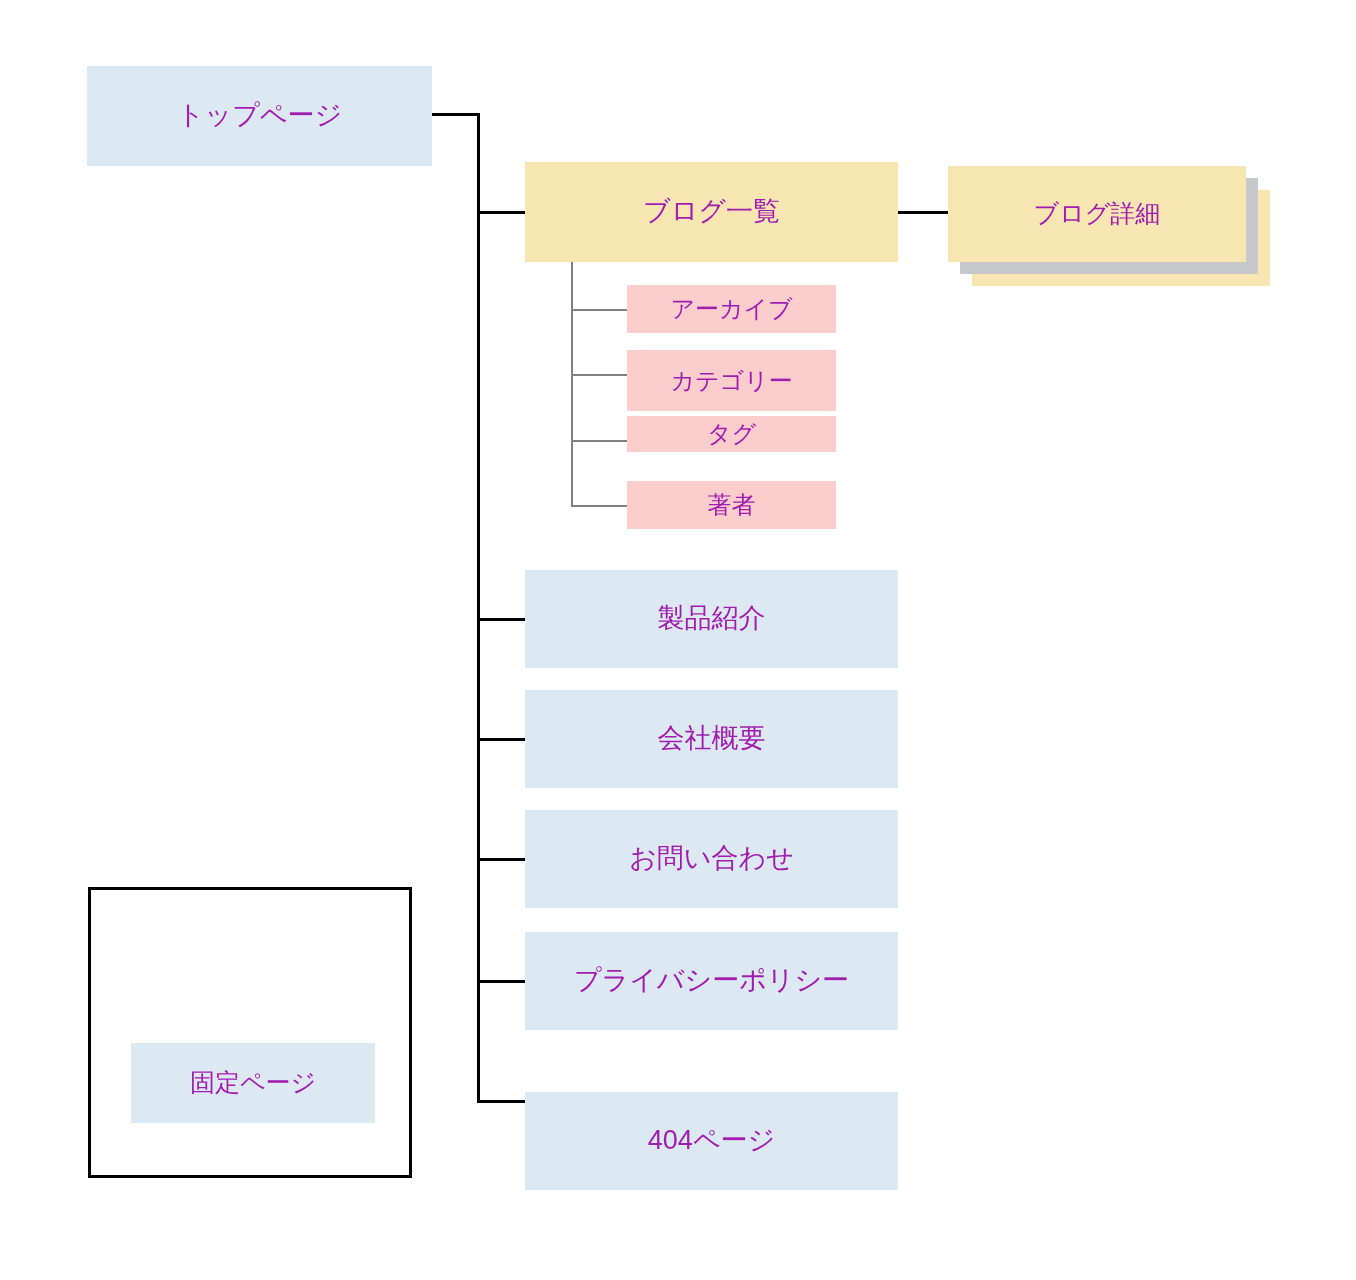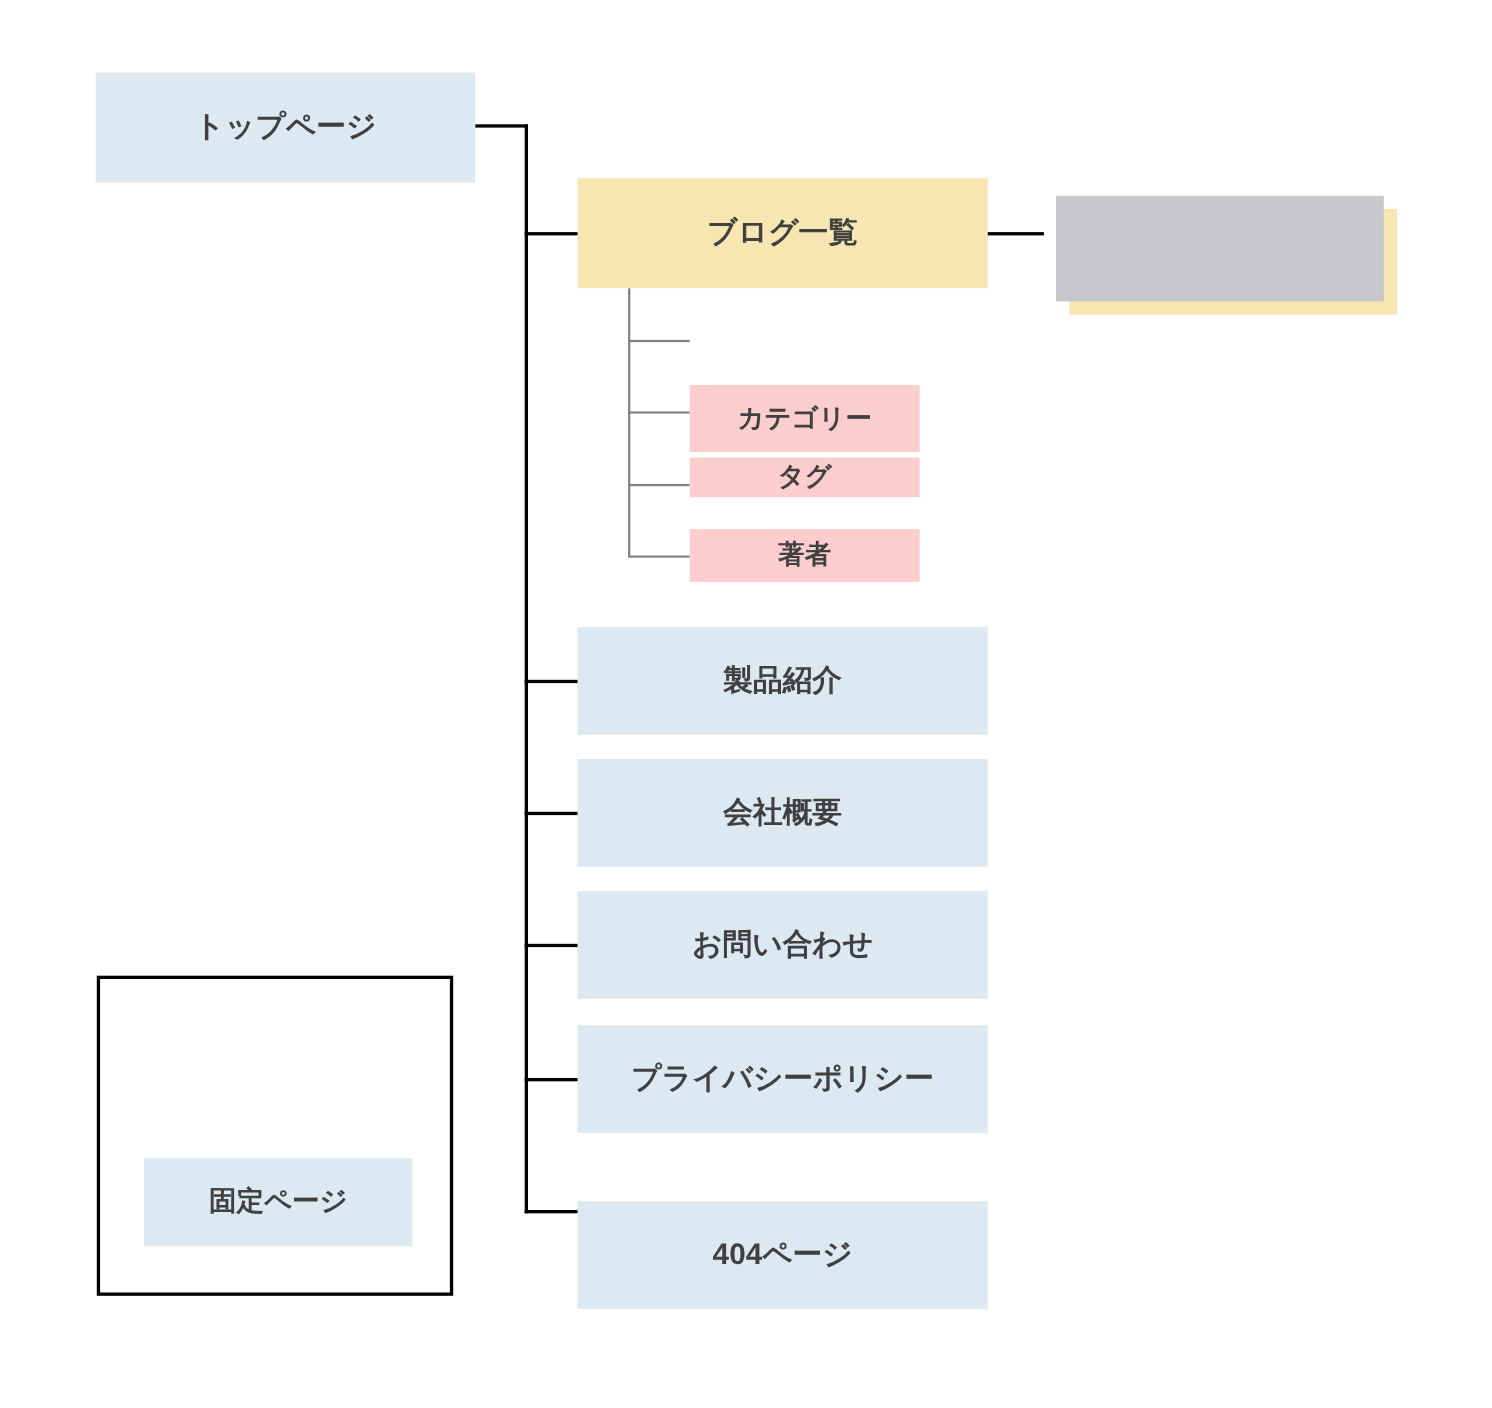"トップページ" .node { color: #404040 -> #a21caf; font-weight: bold -> none }
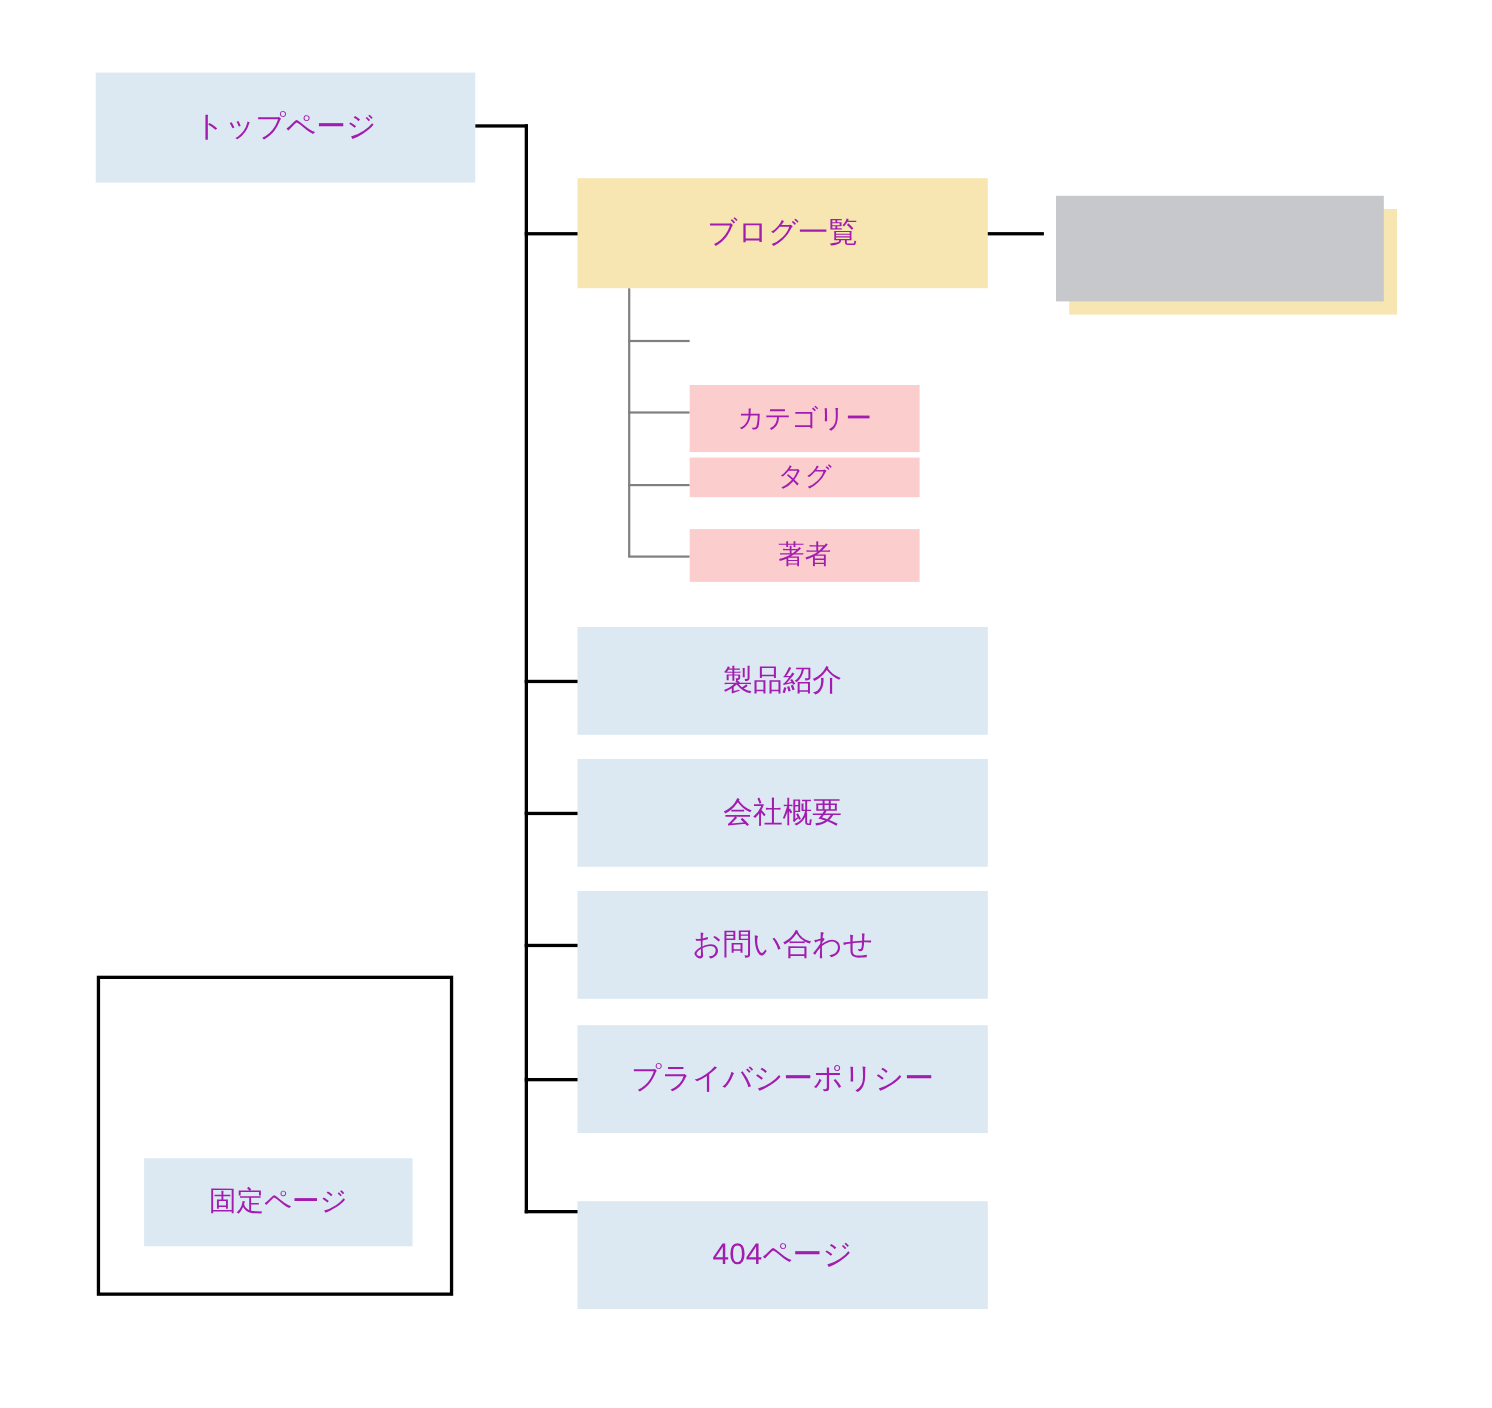"ブログ詳細" div.node { html: none -> <div> <span>ブログ詳細</span> </div> }
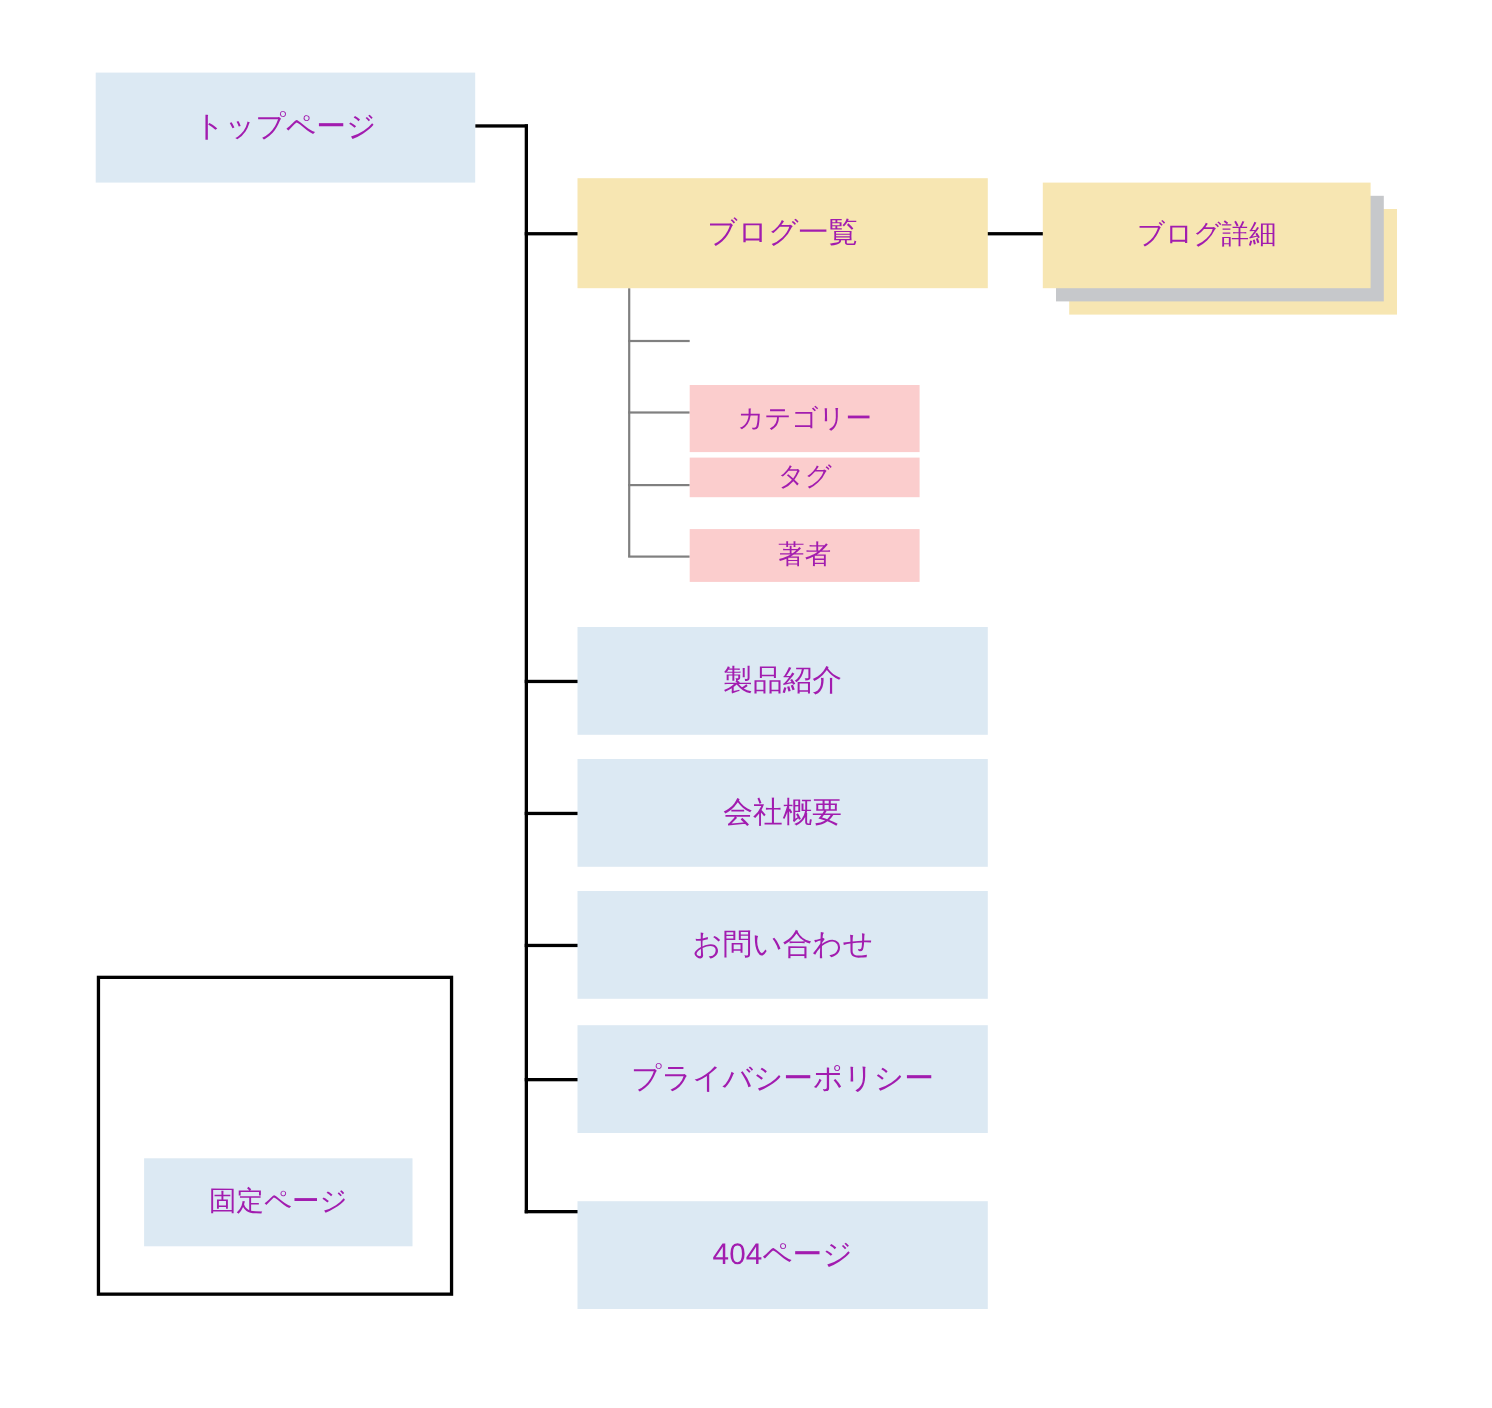"アーカイブ" div.node { html: none -> <div> <span>アーカイブ</span> </div> }
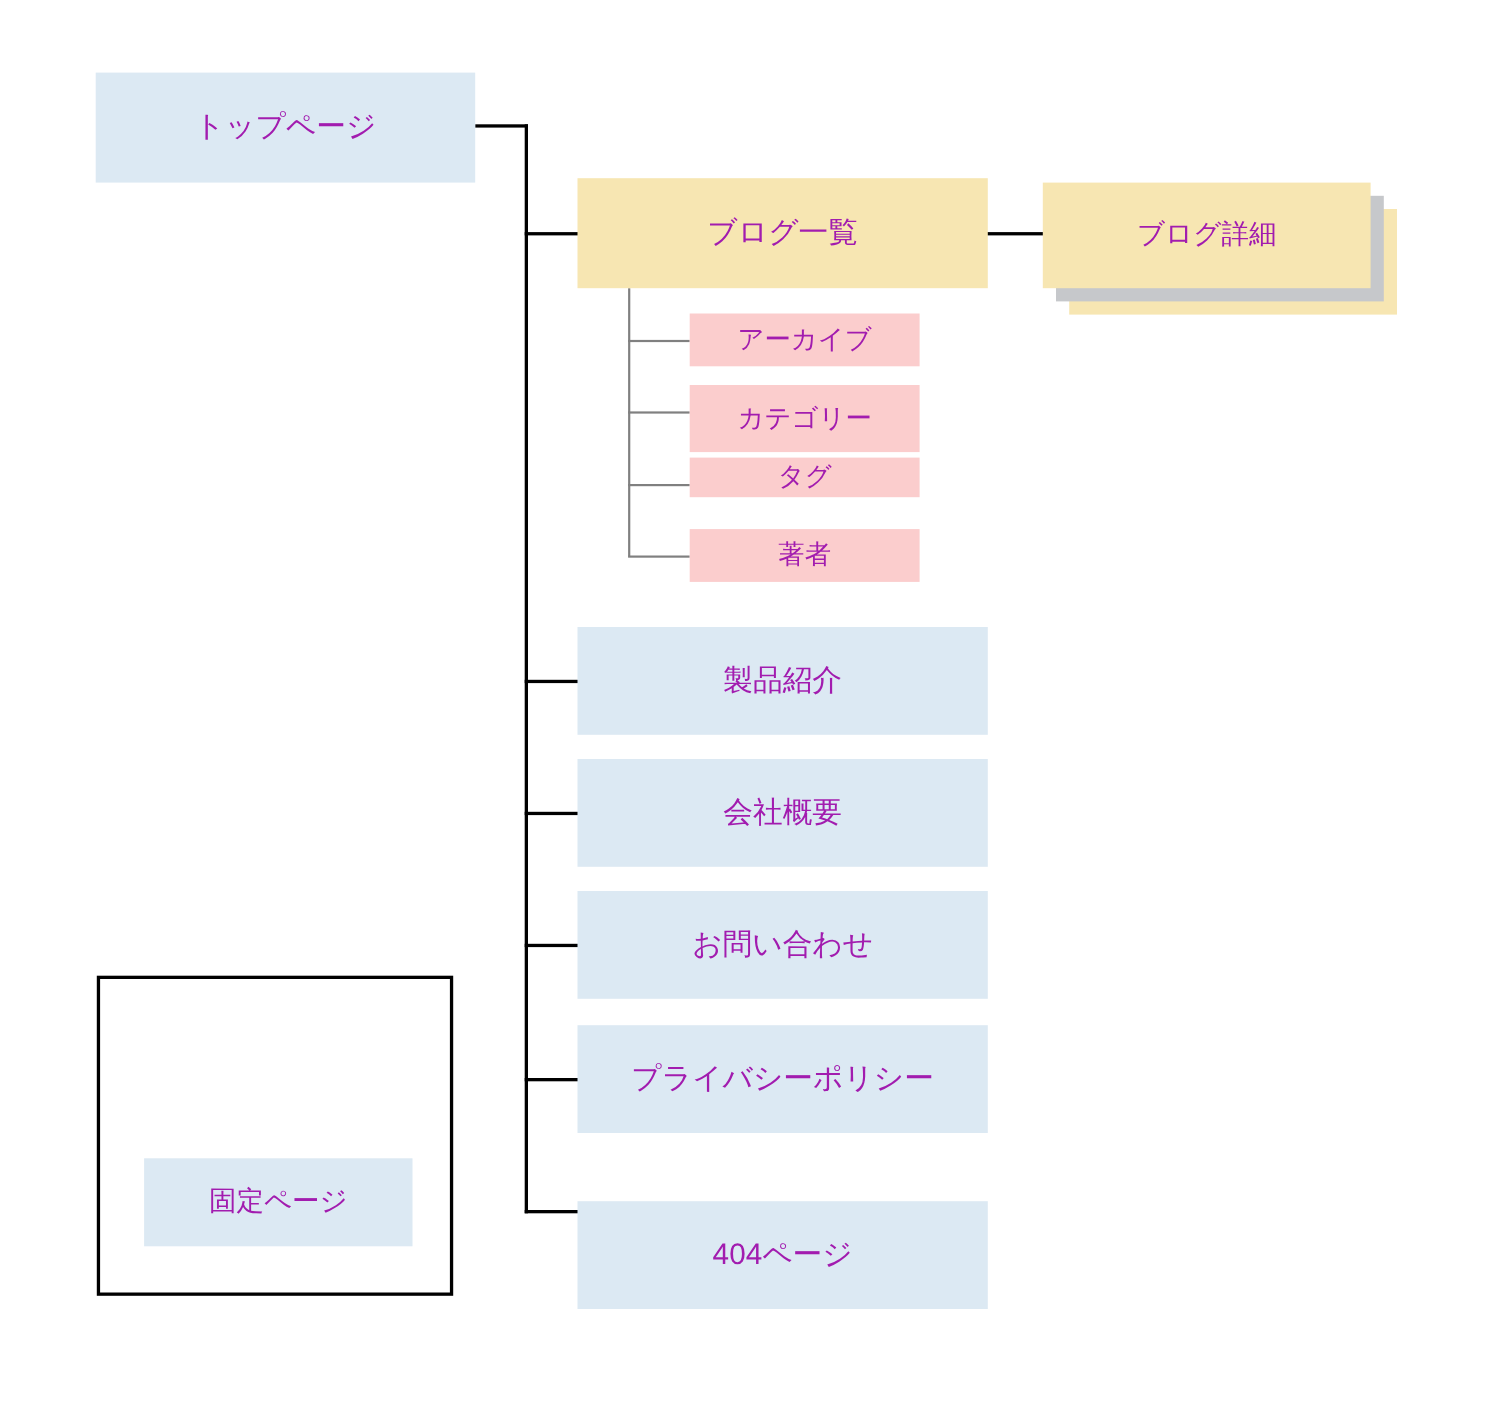"固定ページ" div.node { top: 163px -> 153px }
